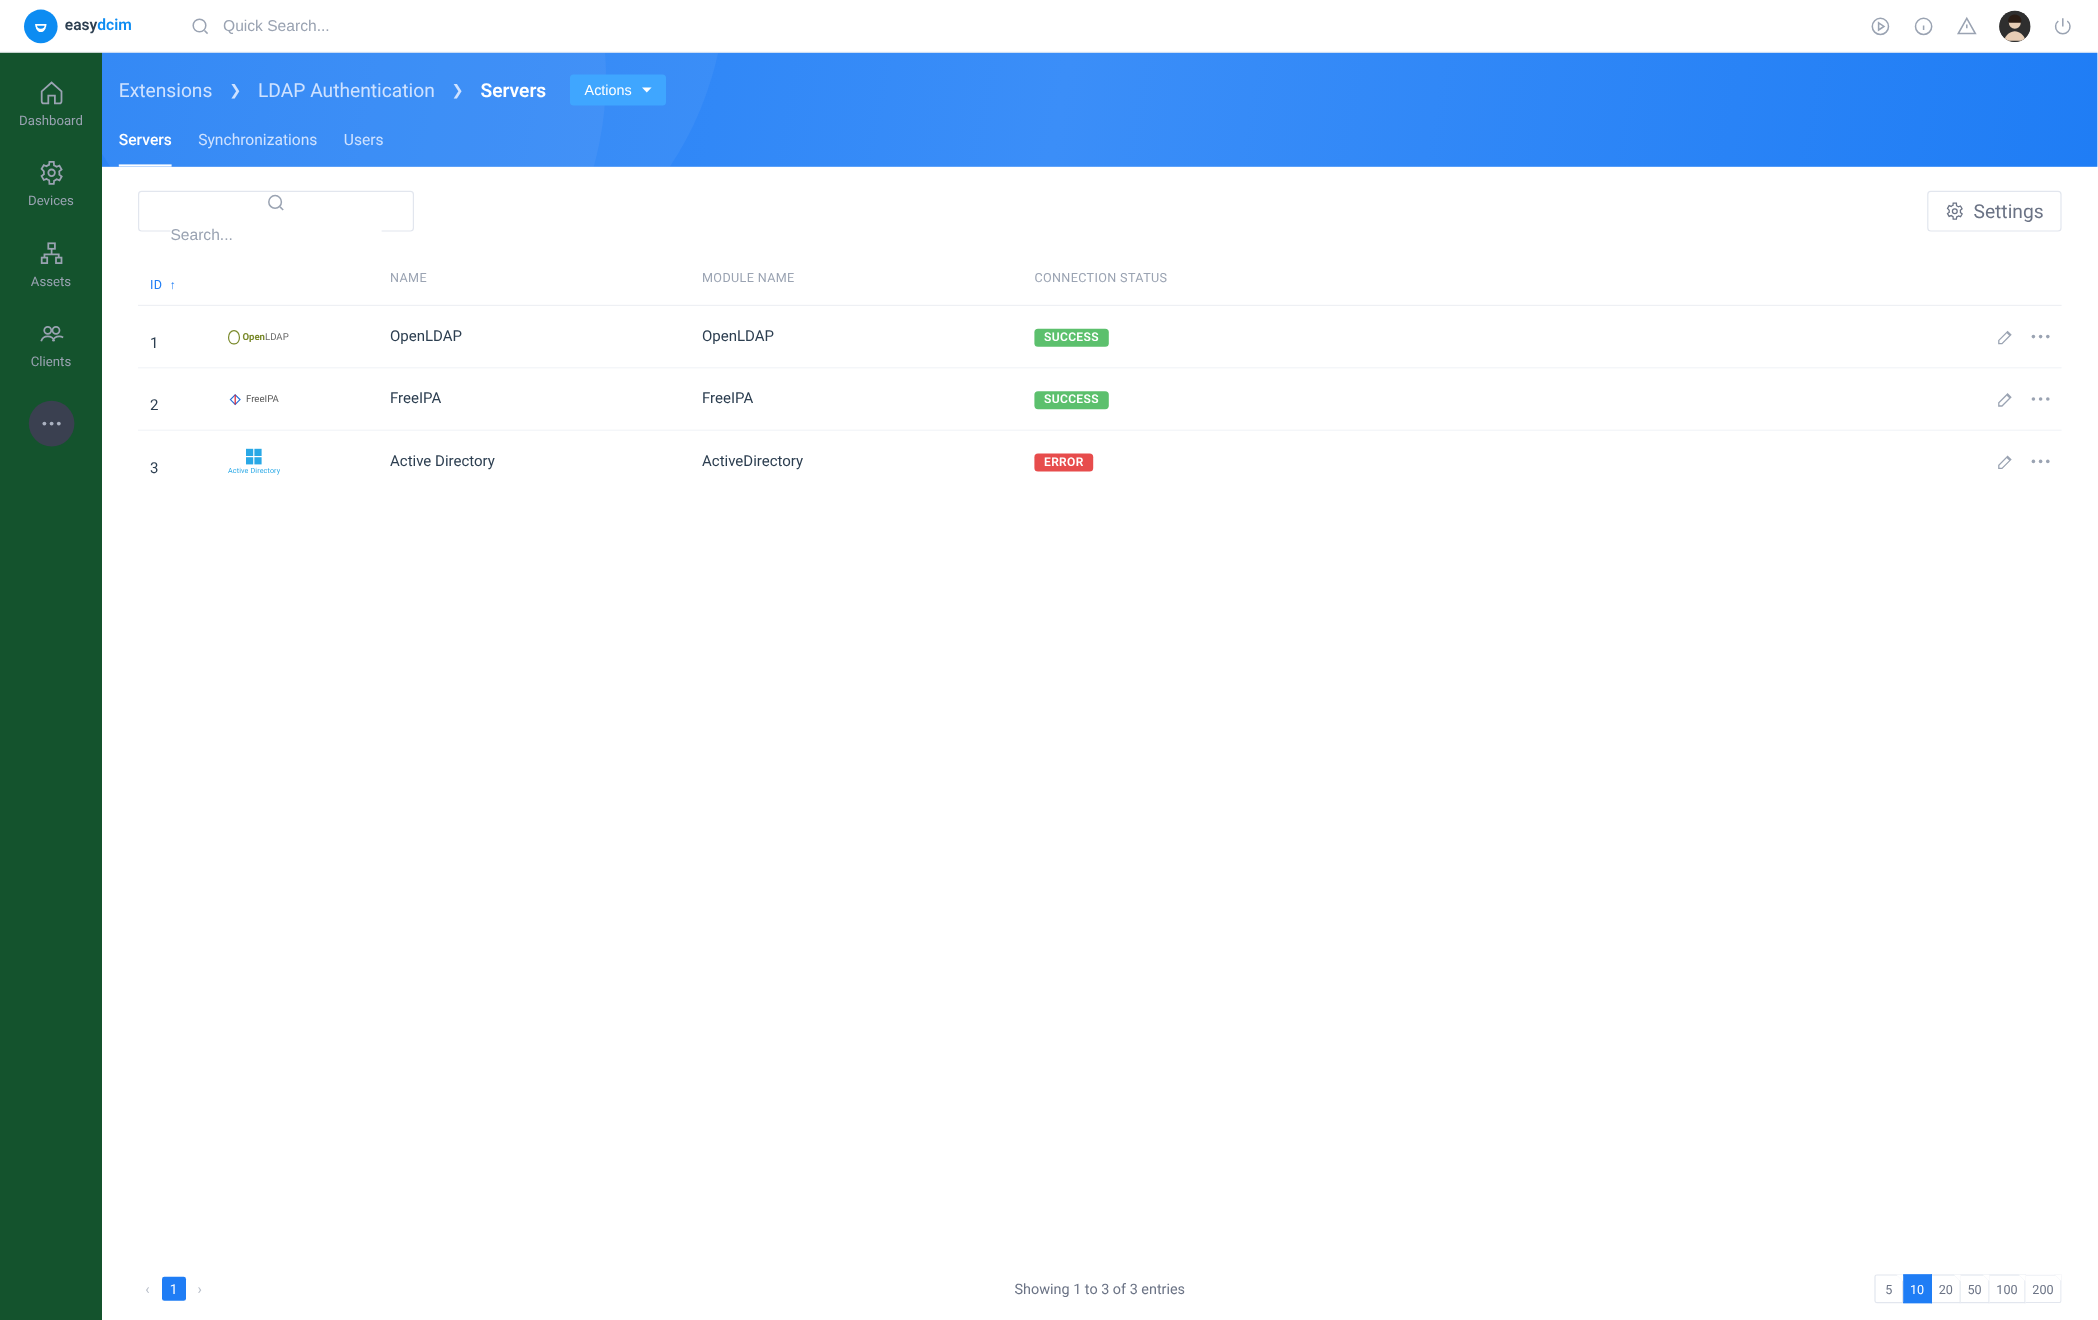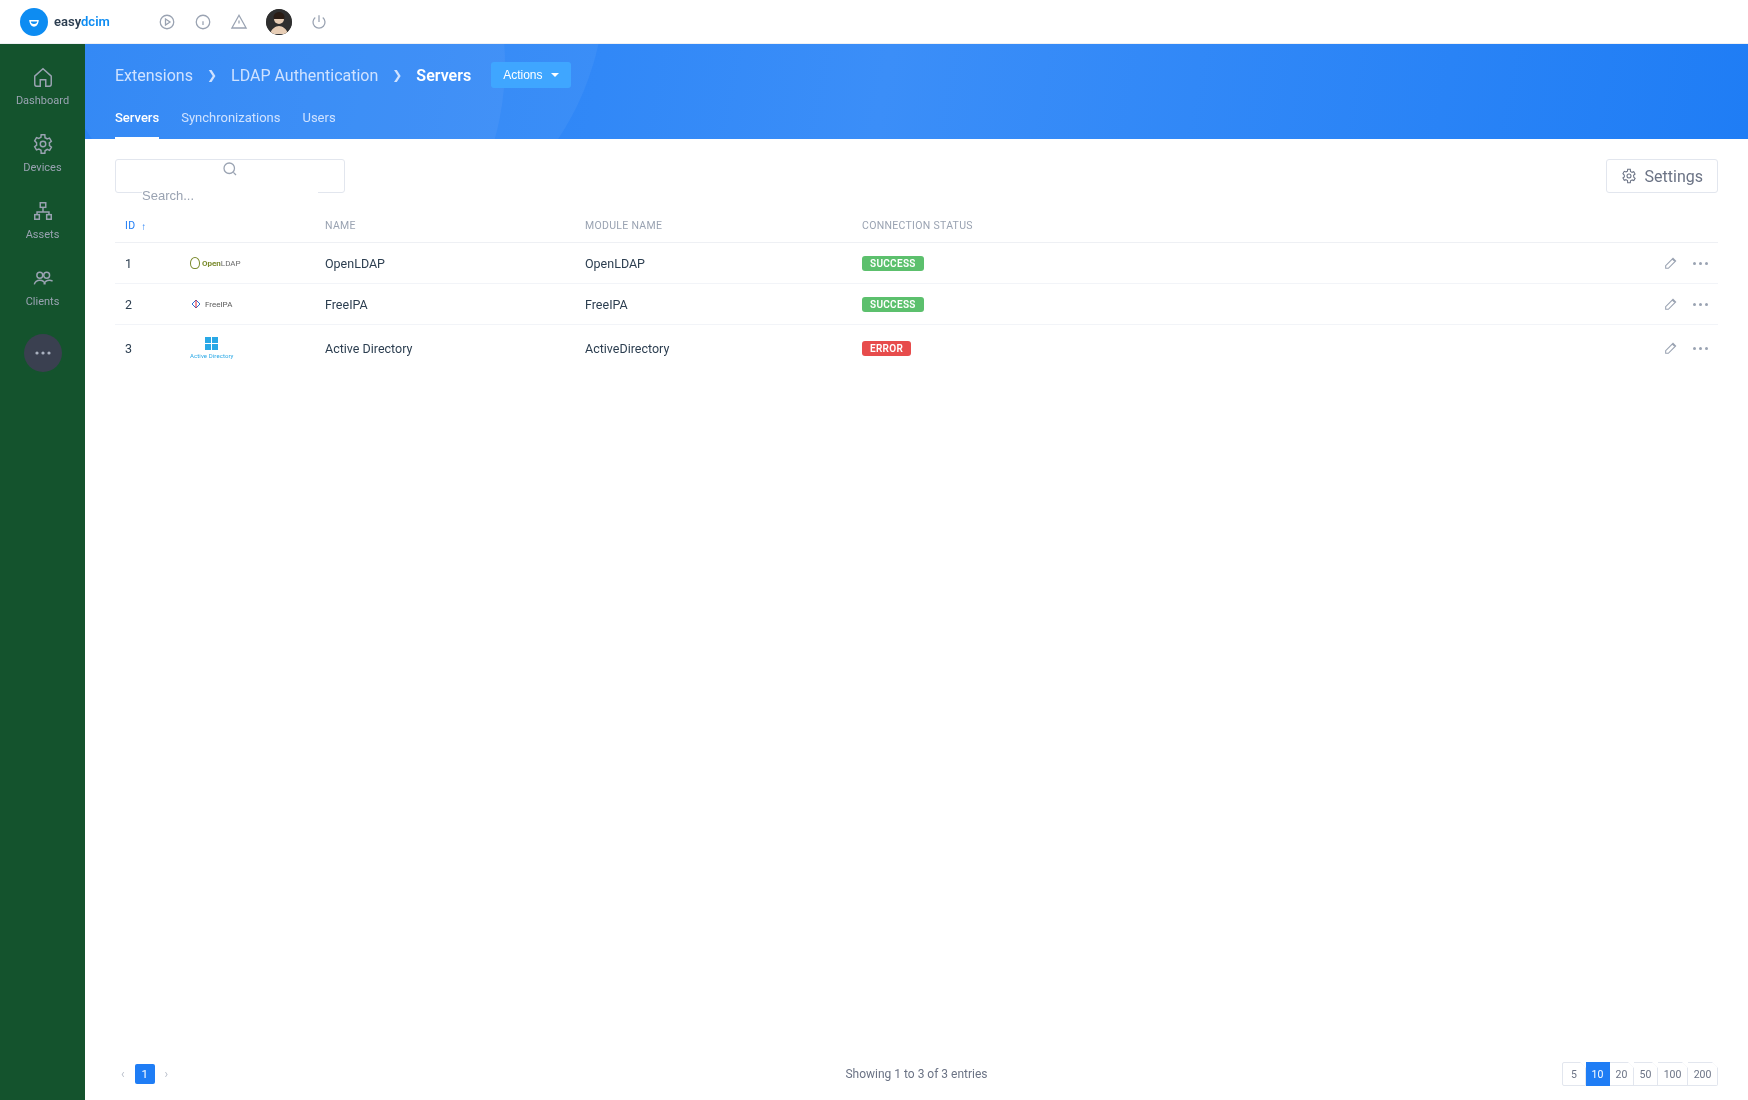"Quick Search..." div.qsearch { html: none -> <div> <span> <svg> <circle></circle> <path></path> </svg> </span> <input> </div> }
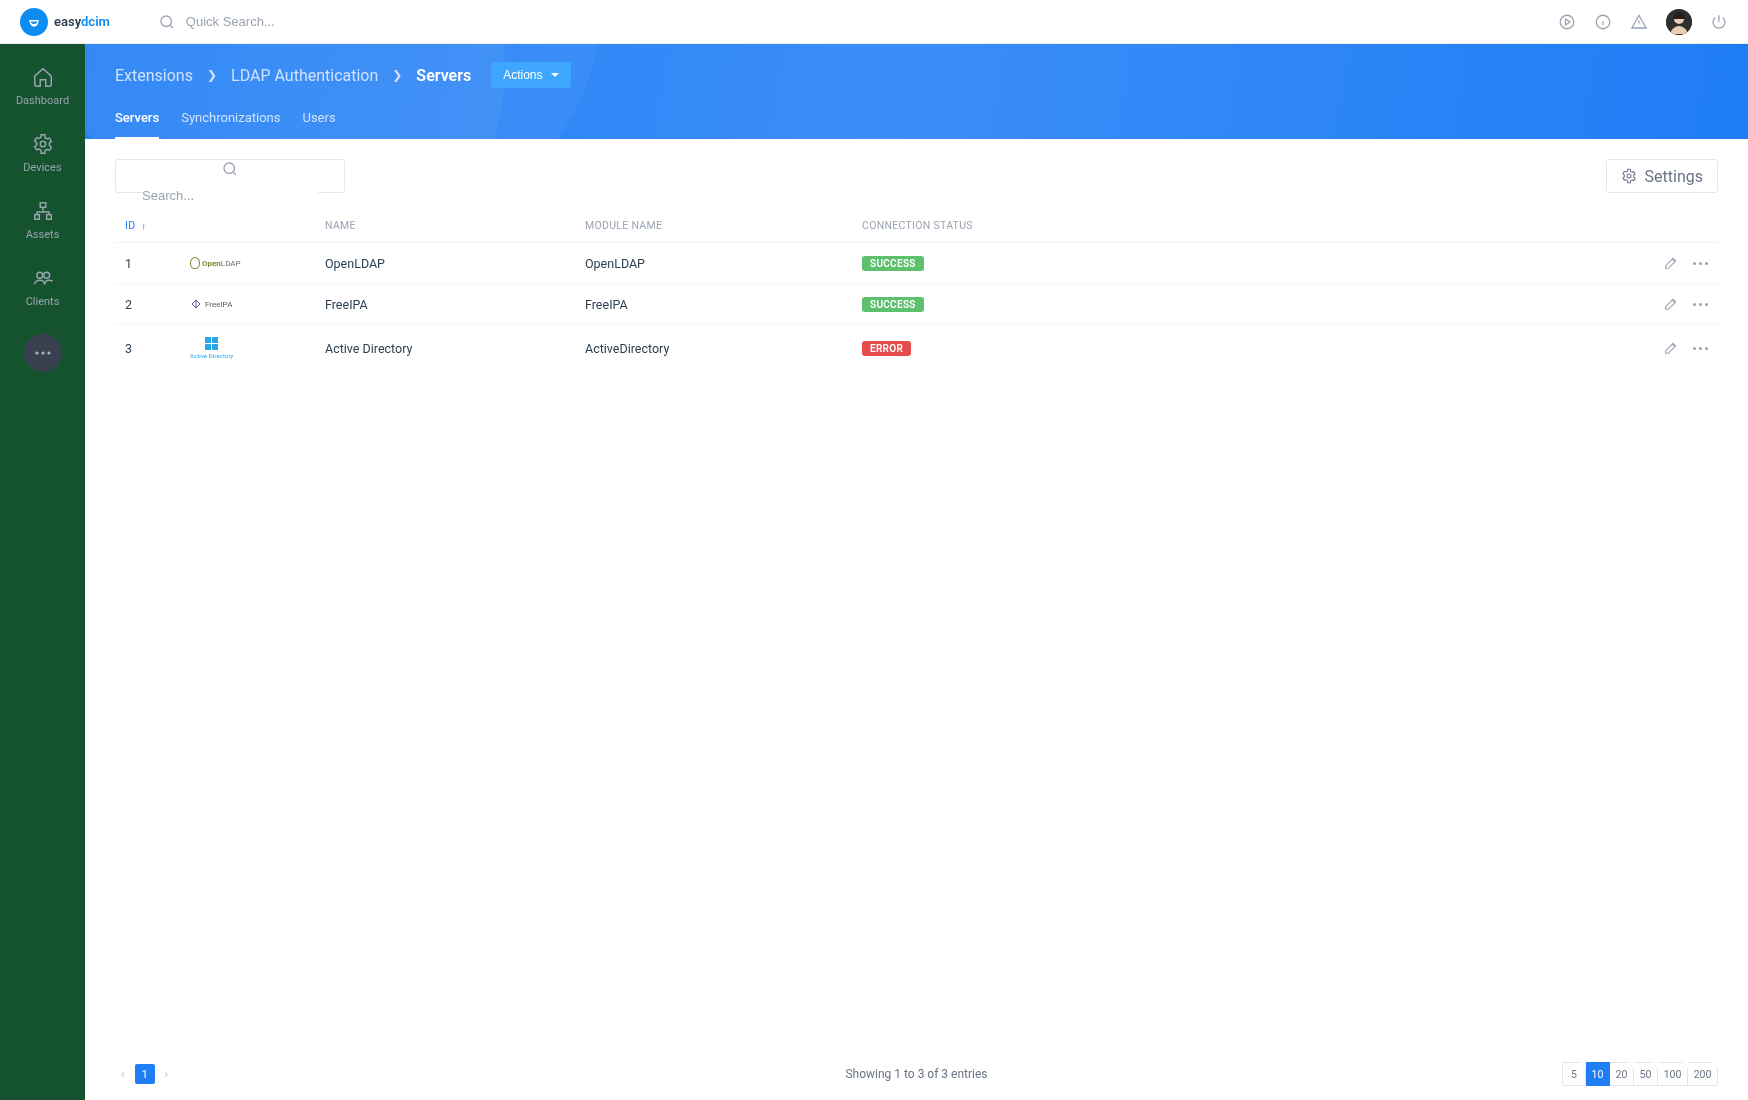"Extensions" .bluehdr { padding: 18px 30px 0 30px -> 18px 30px 0 14px }
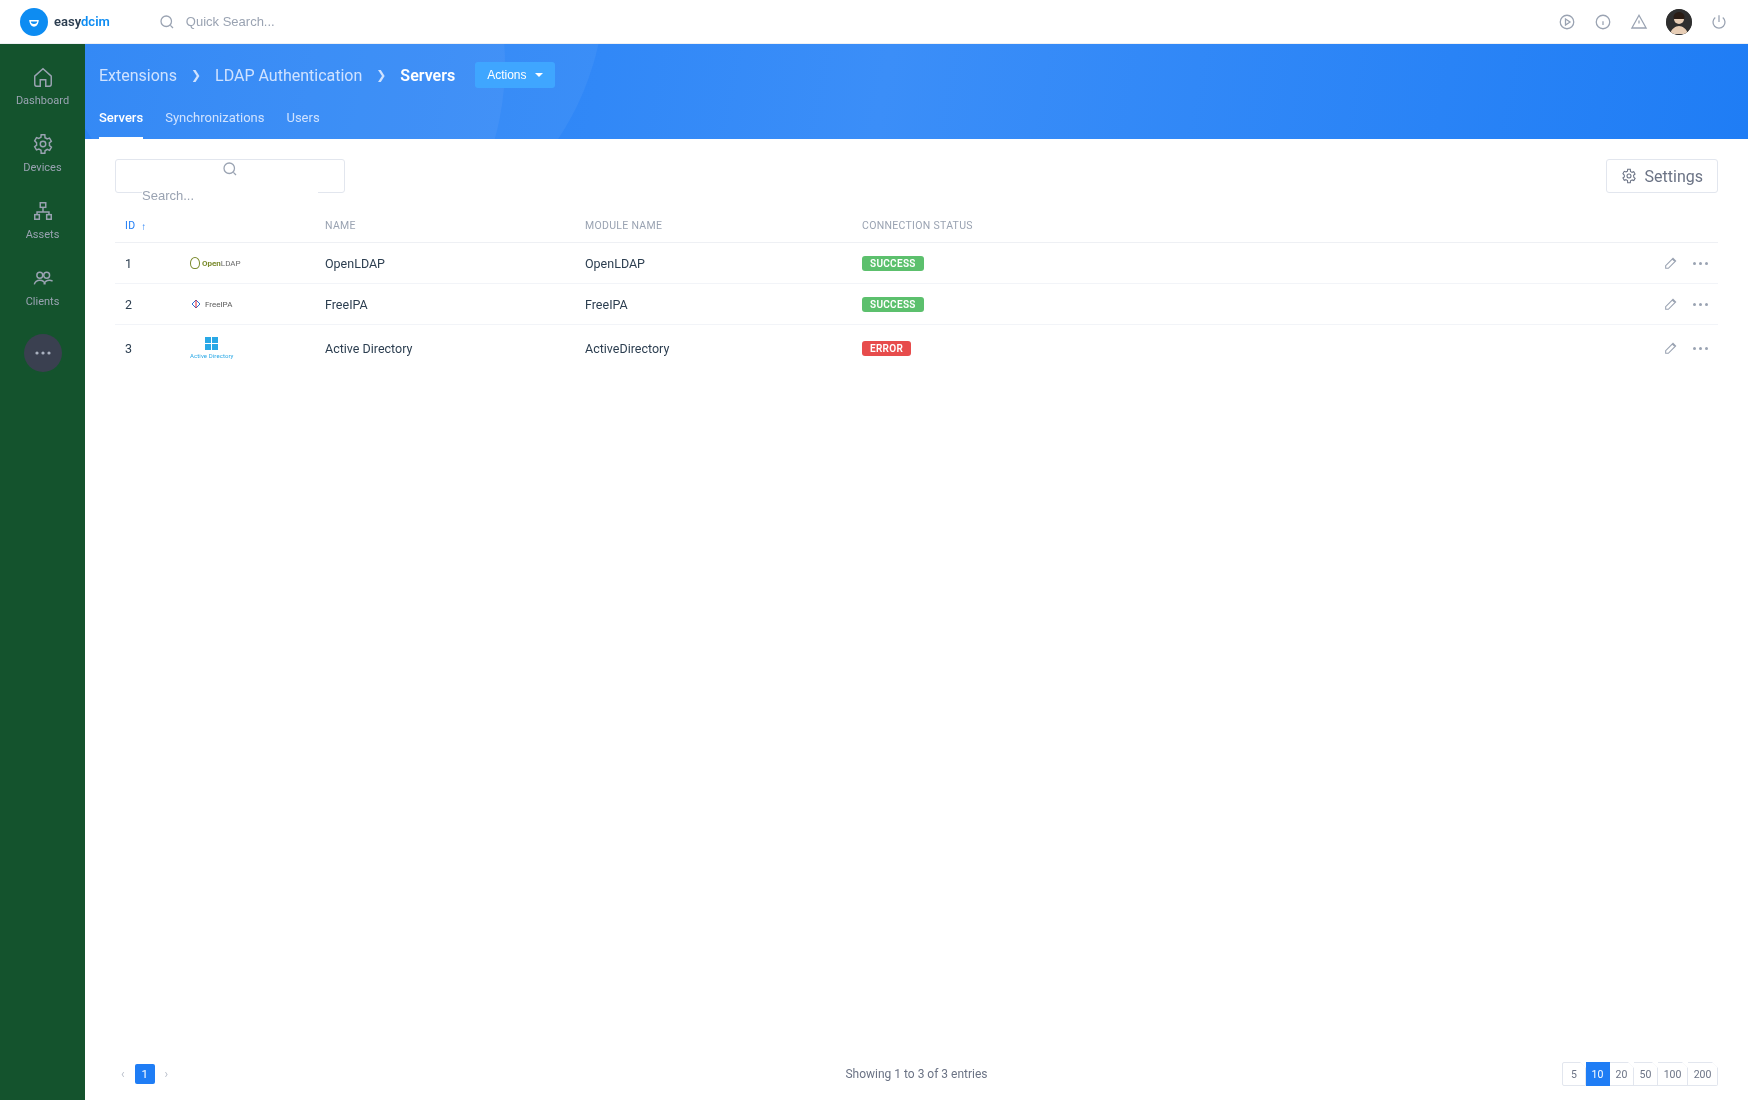"ID" .col-id { margin-top: none -> 12px }
